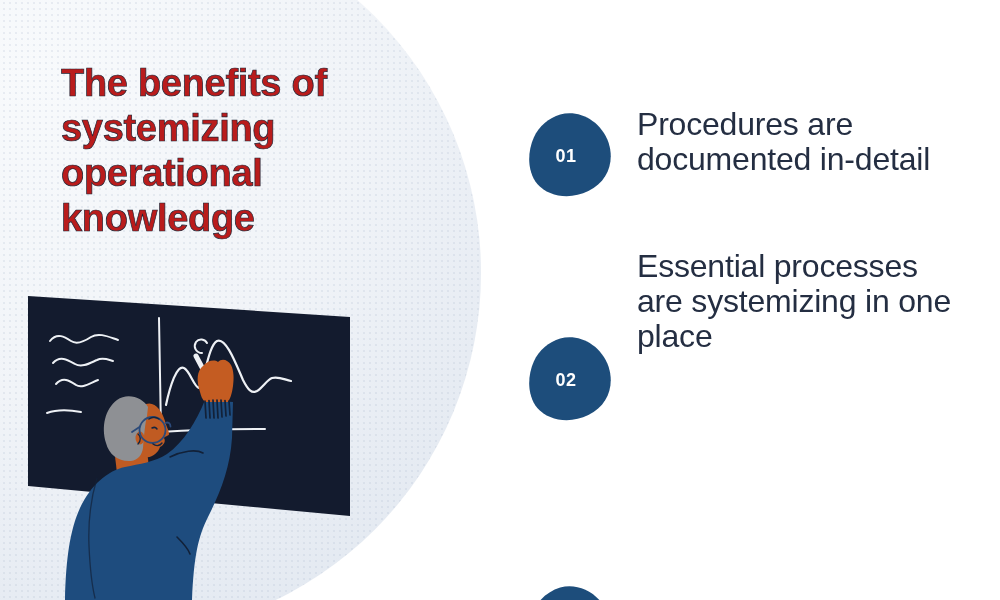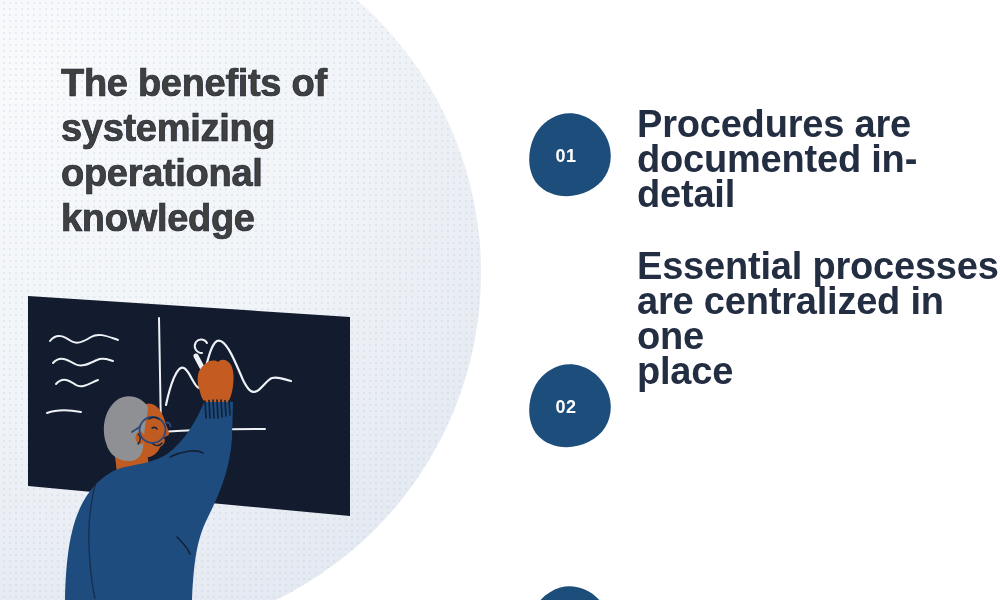"The benefits of" .title { color: #404040 -> #b91c1c }
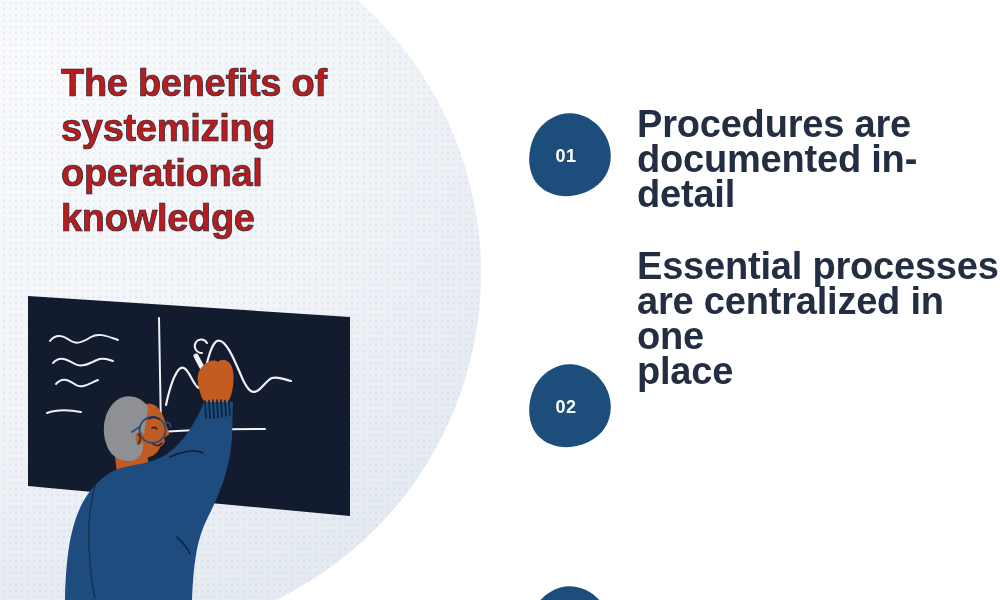"Procedures are" .benefit-text { font-size: 38px -> 32px; font-weight: bold -> none }
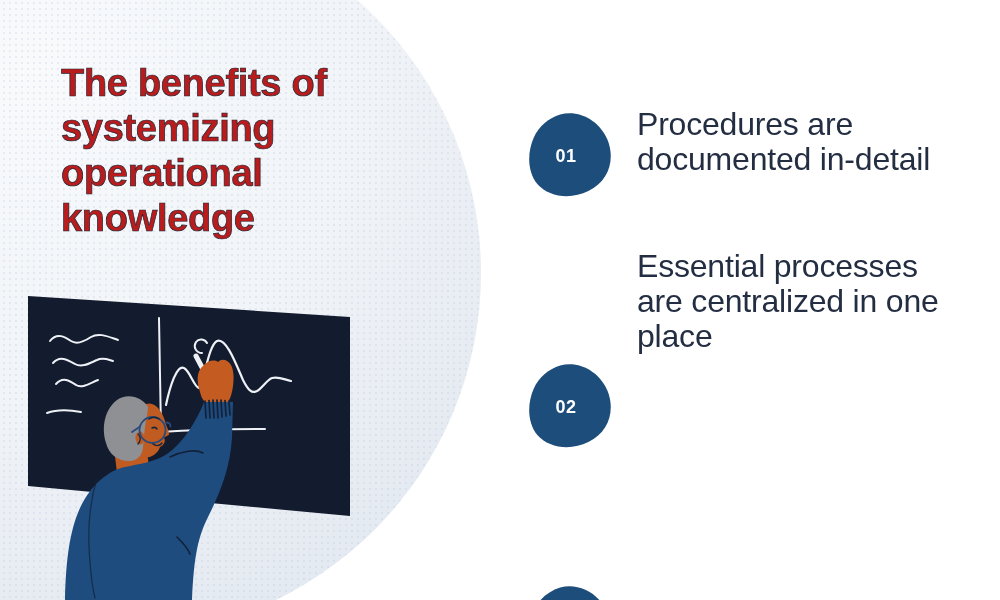"Essential processes" div.benefit-text { text: centralized -> systemizing }
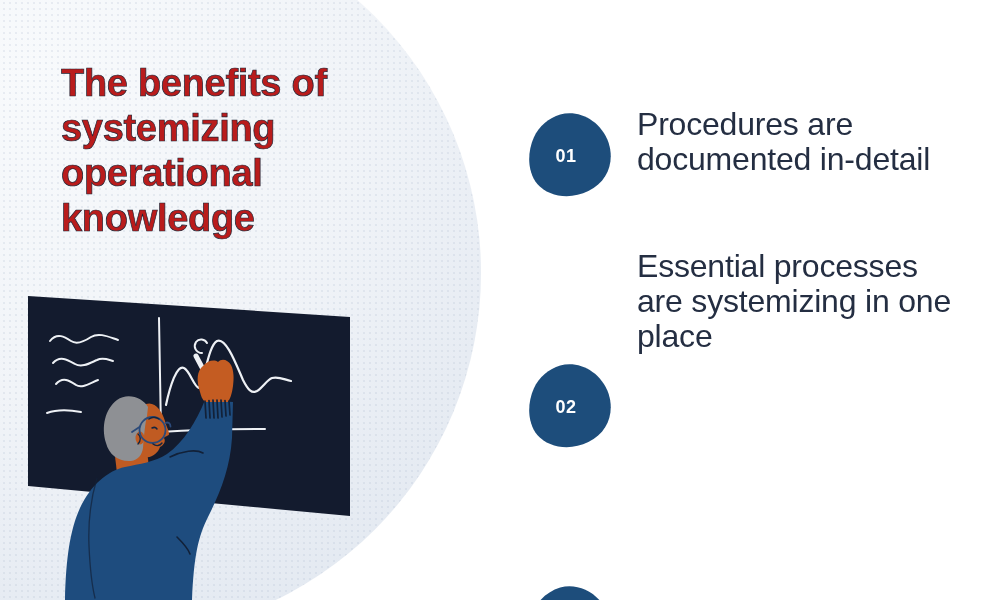"02" .b2 { top: 271px -> 244px }
